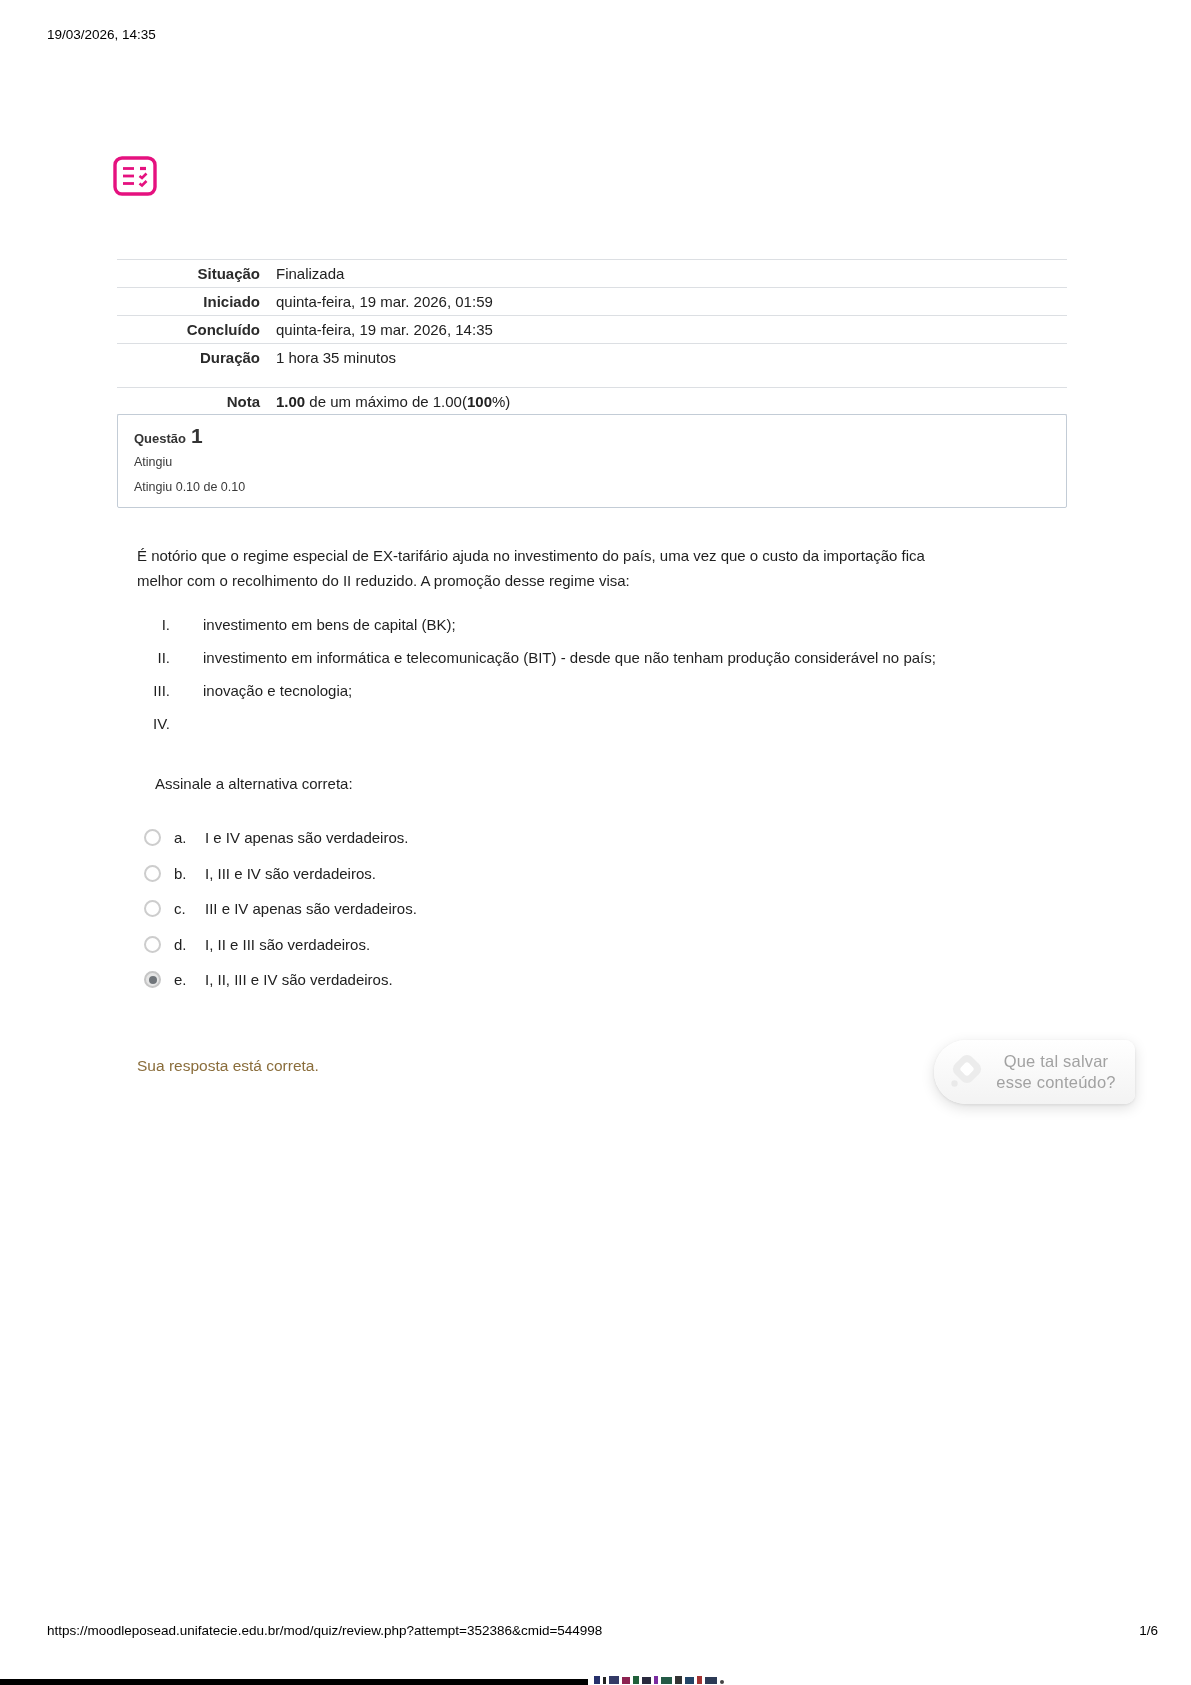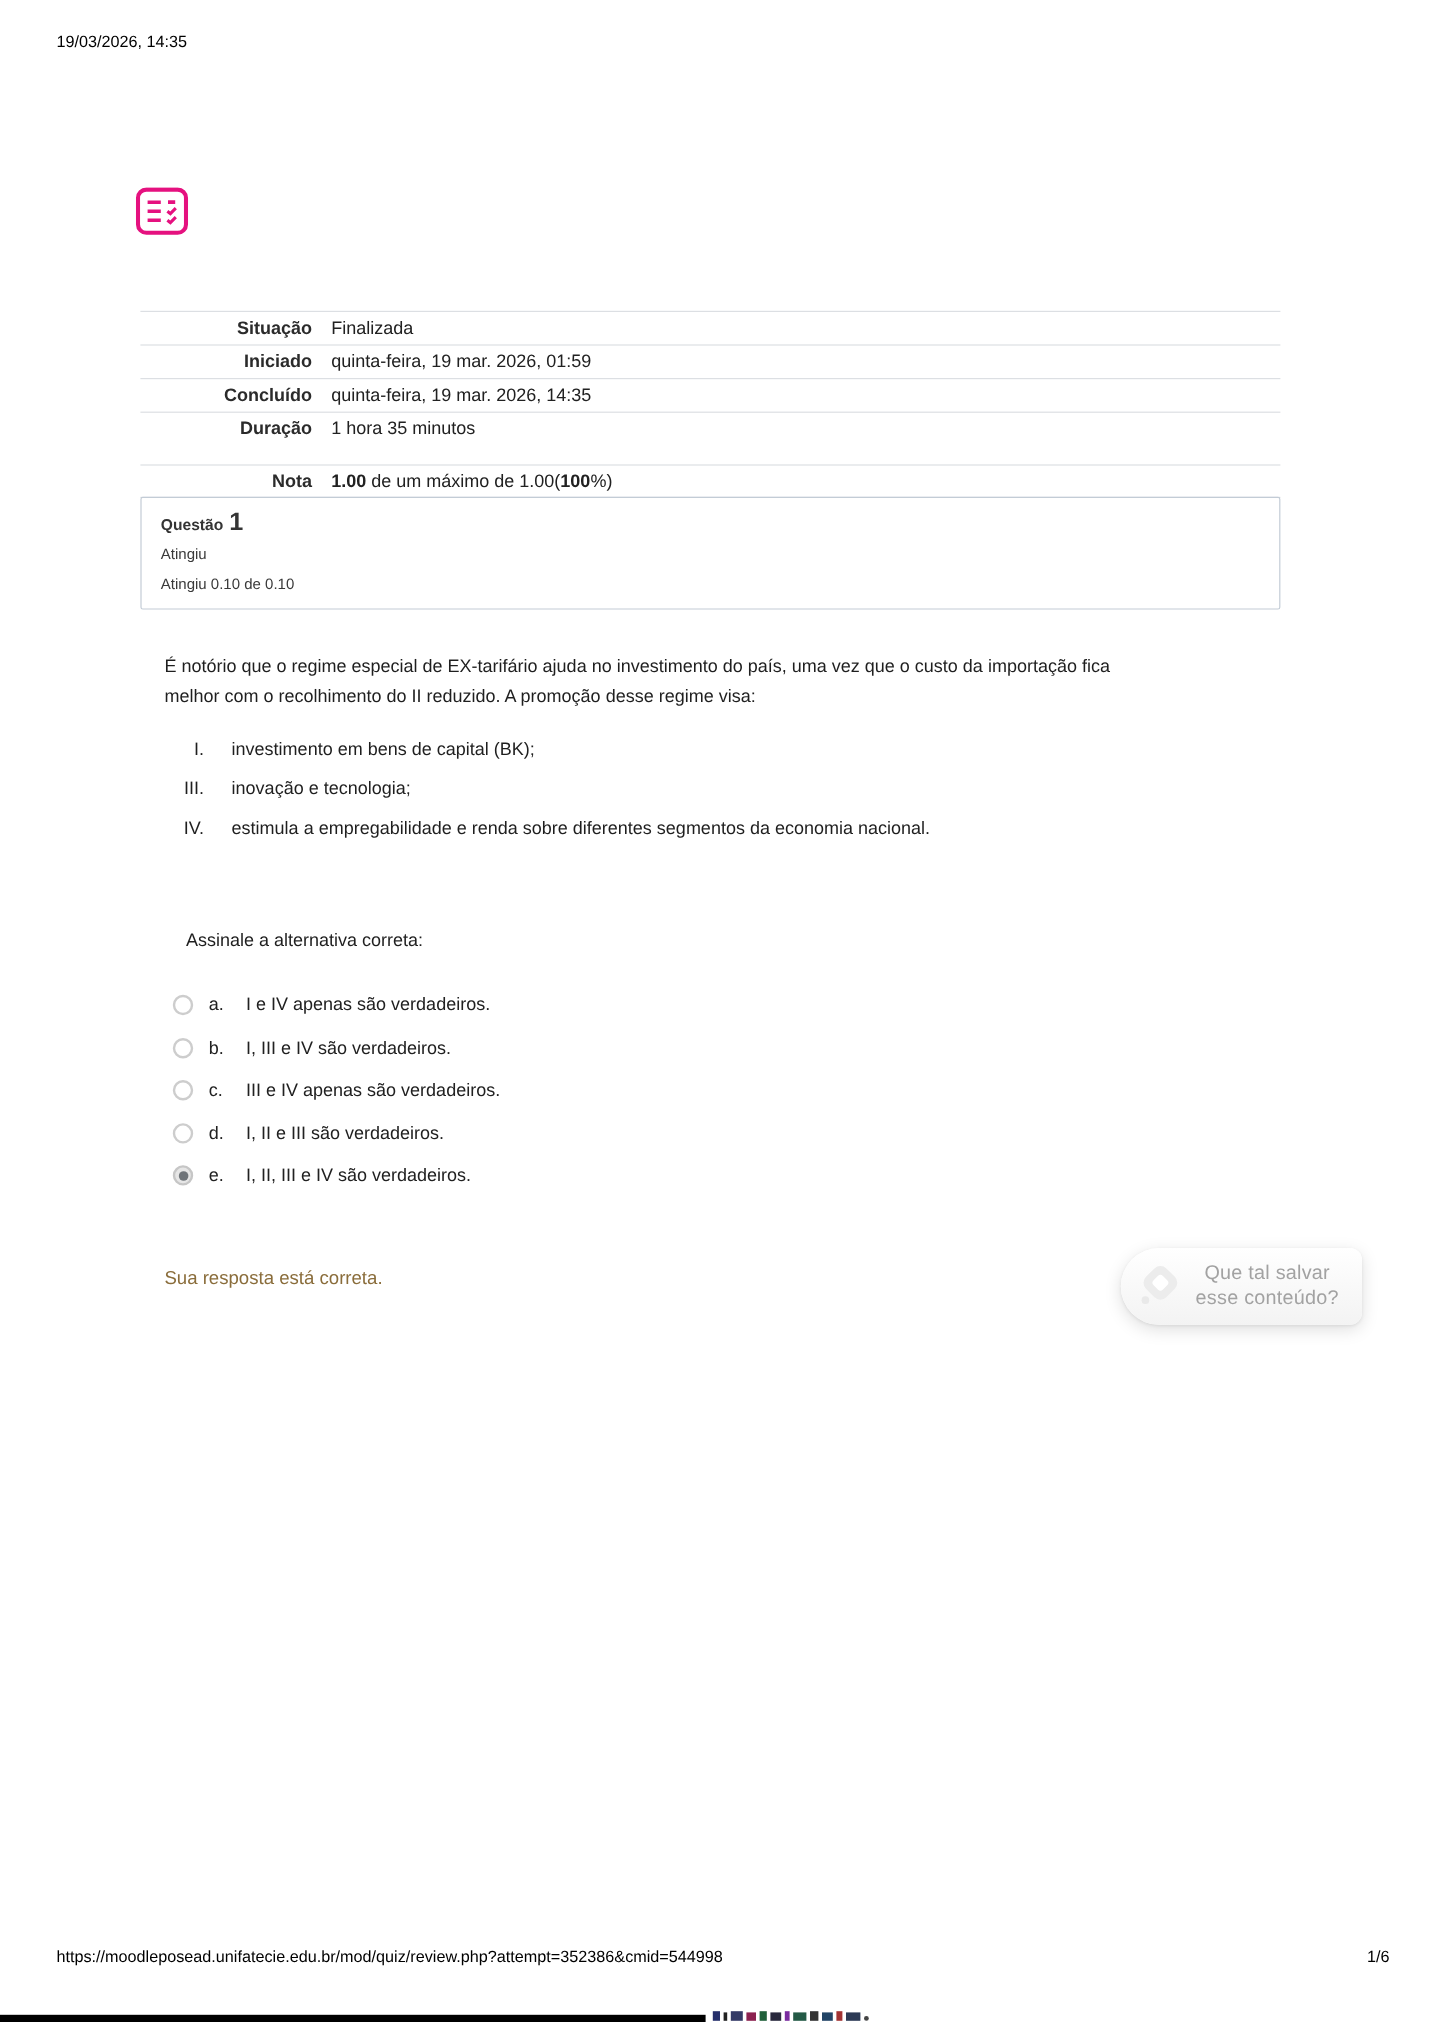"investimento em bens de capital" .q-item-text { margin-left: 23px -> 33px }
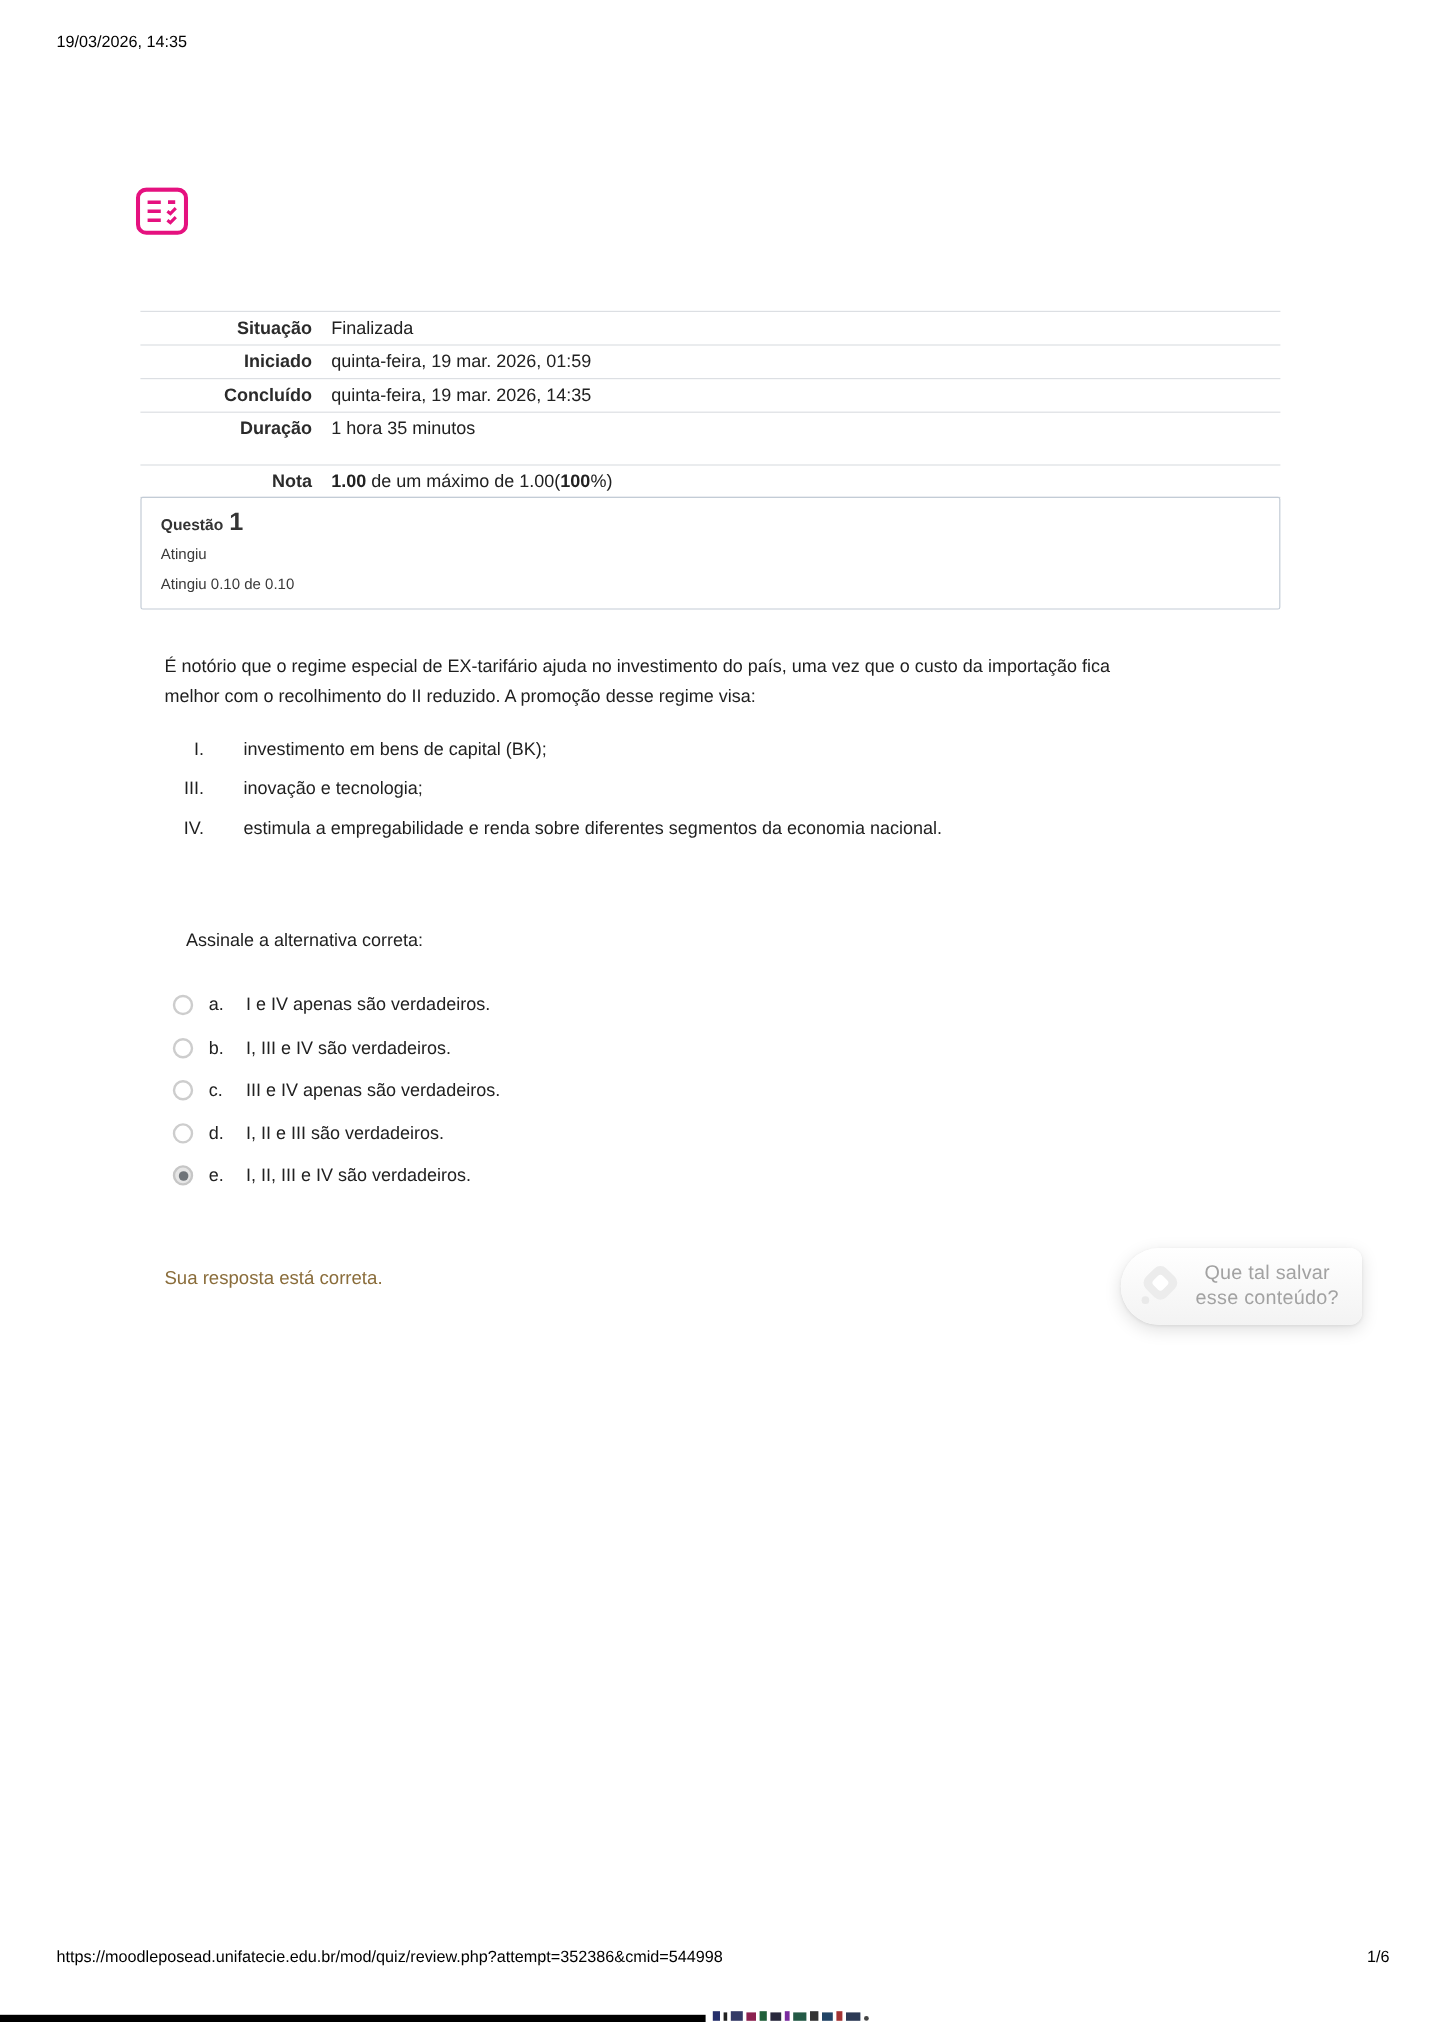"II." div.q-item { html: none -> <div> <span>II.</span> <span>investimento em informática e telecomunicação (BIT) - desde que não tenham produção considerável no país;</span> </div> }
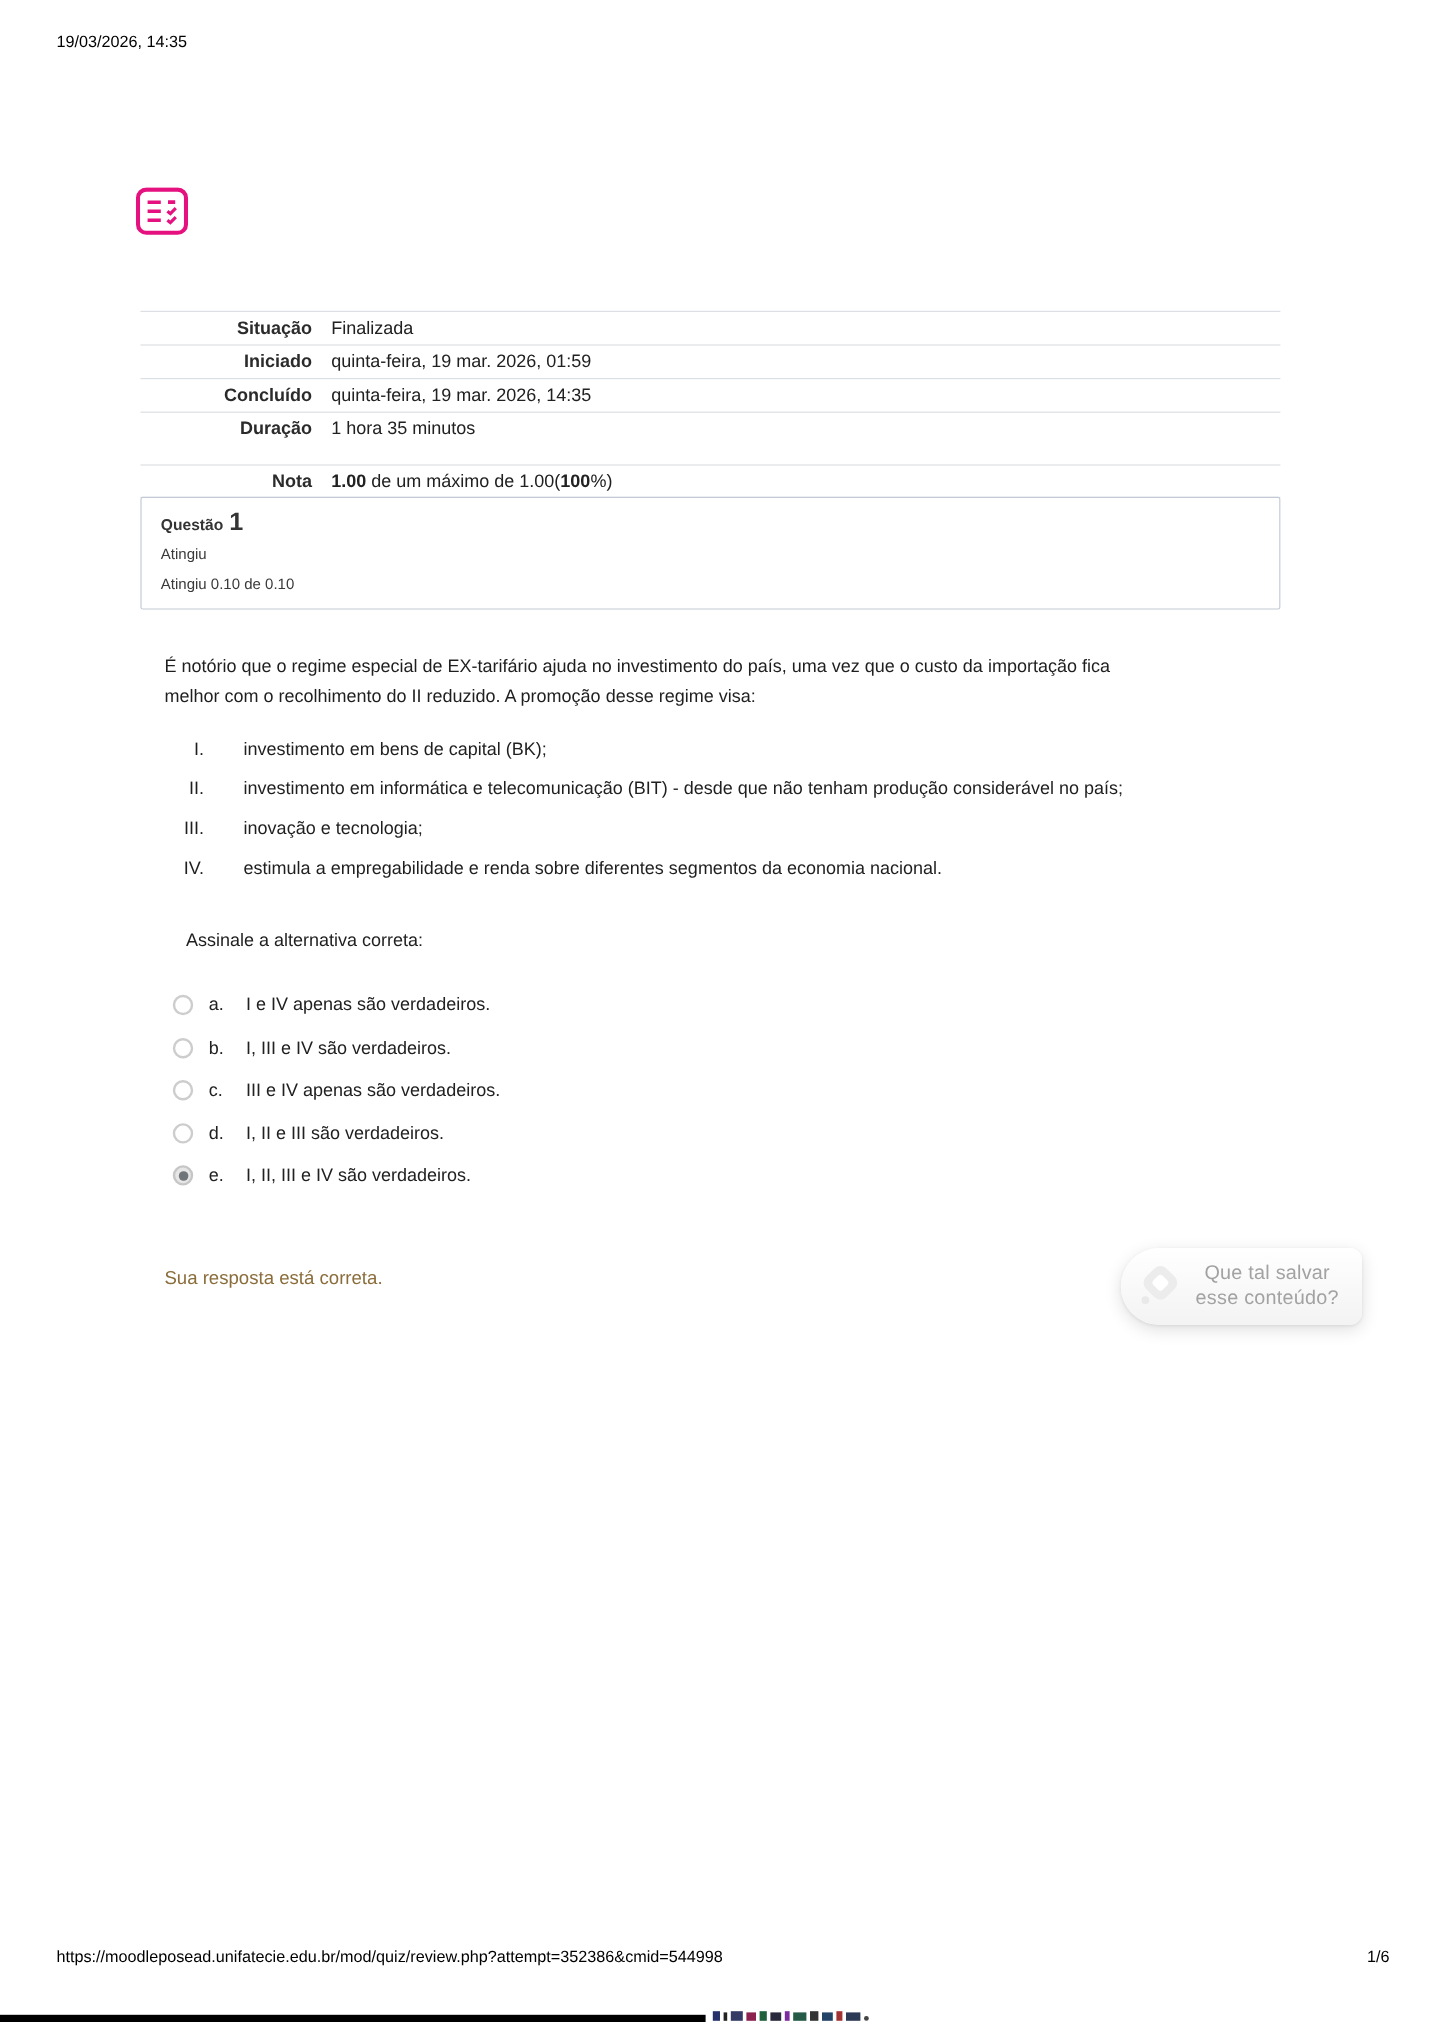"estimula a empregabilidade e renda" span.q-item-text { html: <span>estimula a empregabilidade e renda sobre diferentes segmentos da economia nacional.</span> -> none }
